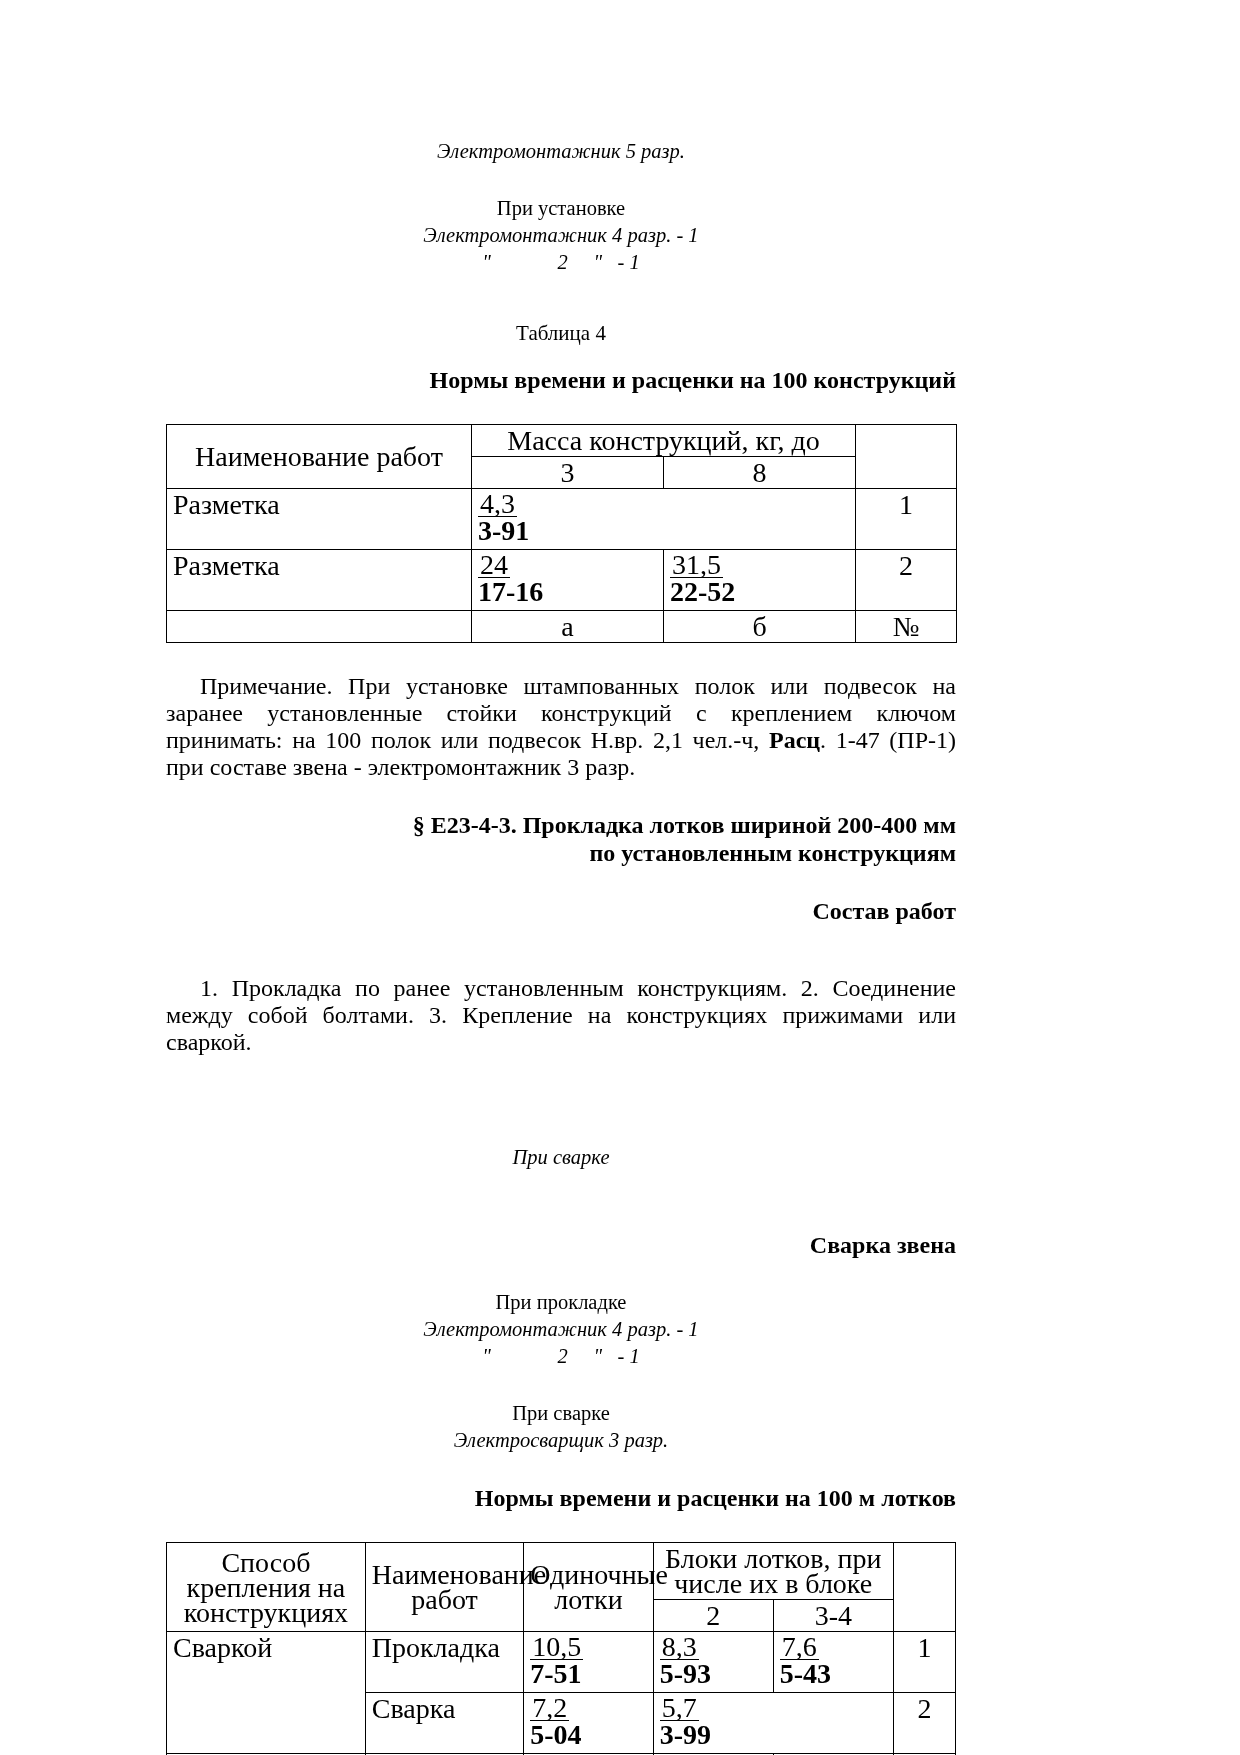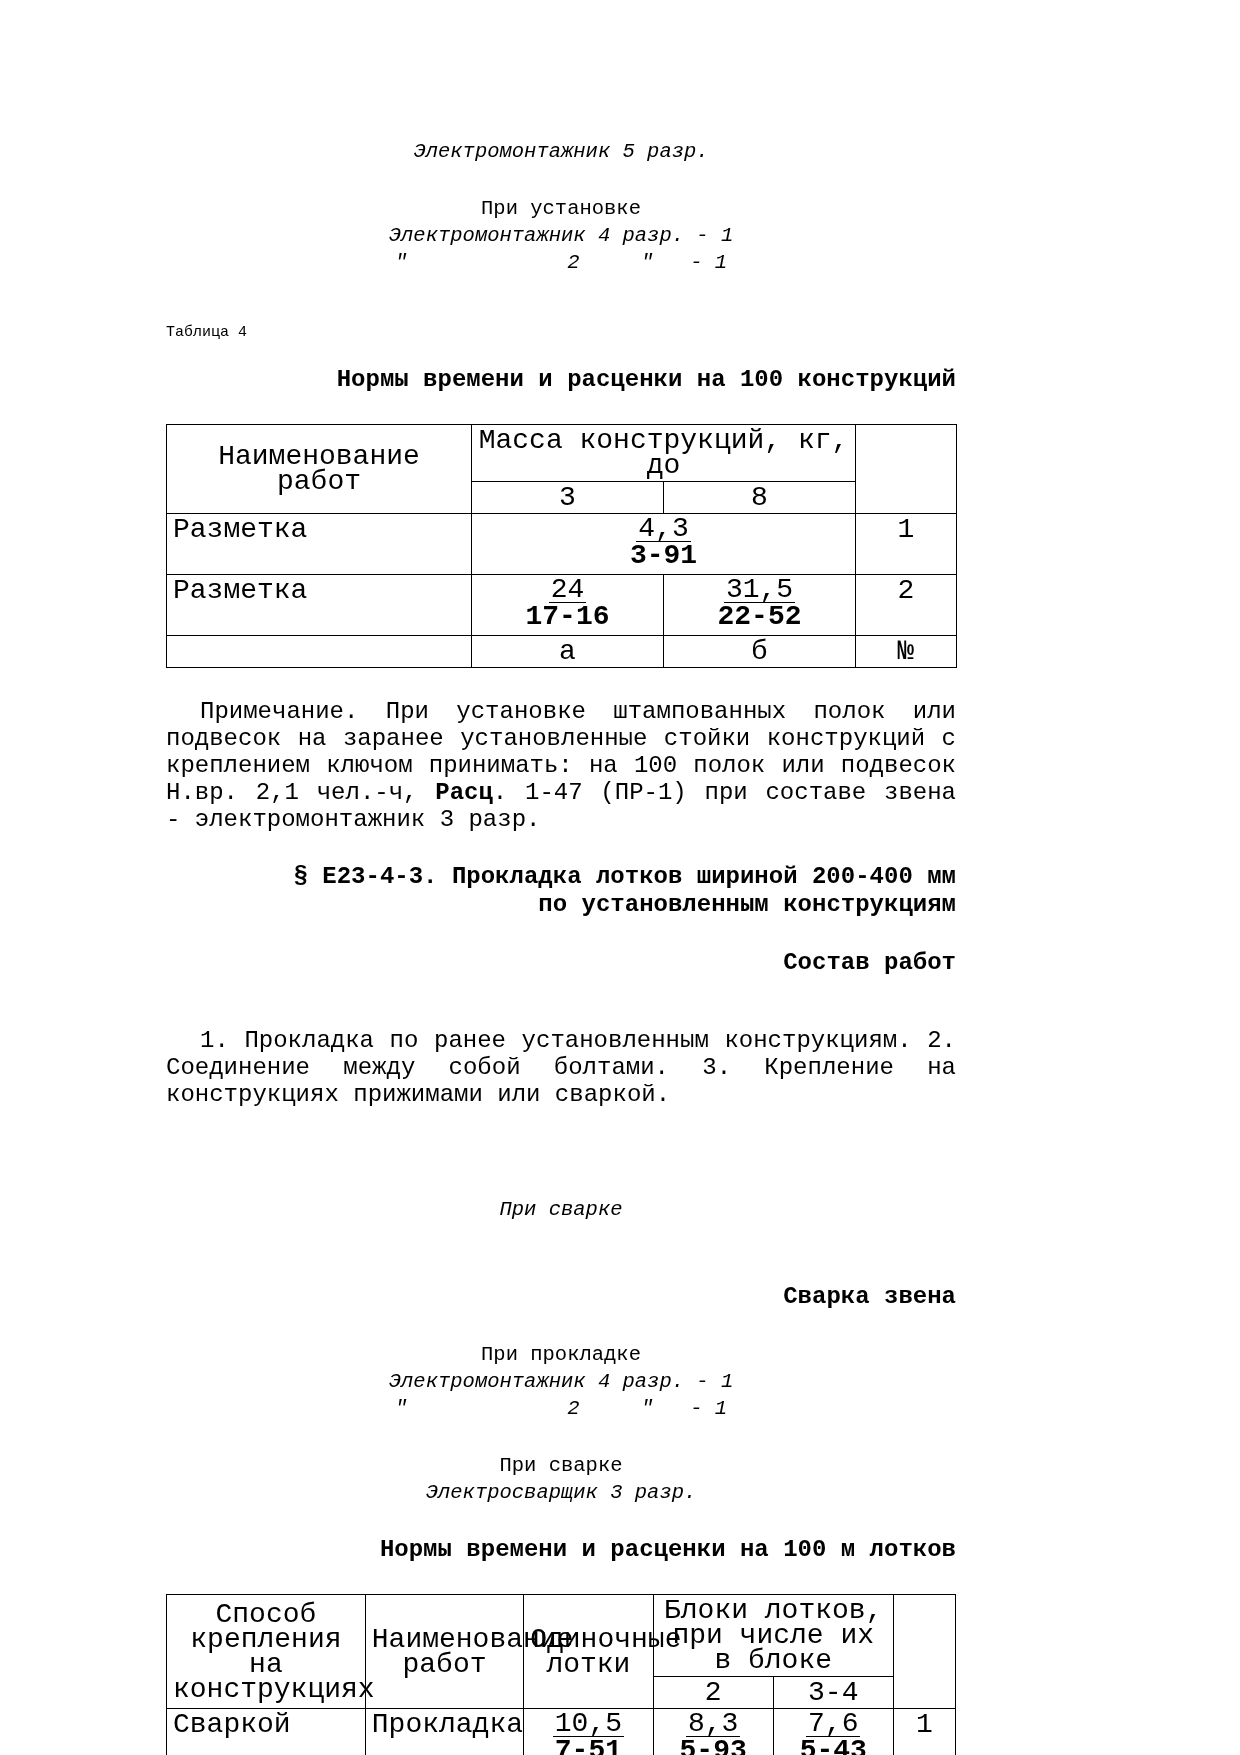"Электромонтажник 5 разр." .page { font-family: Liberation Mono, monospace -> Liberation Serif, serif }
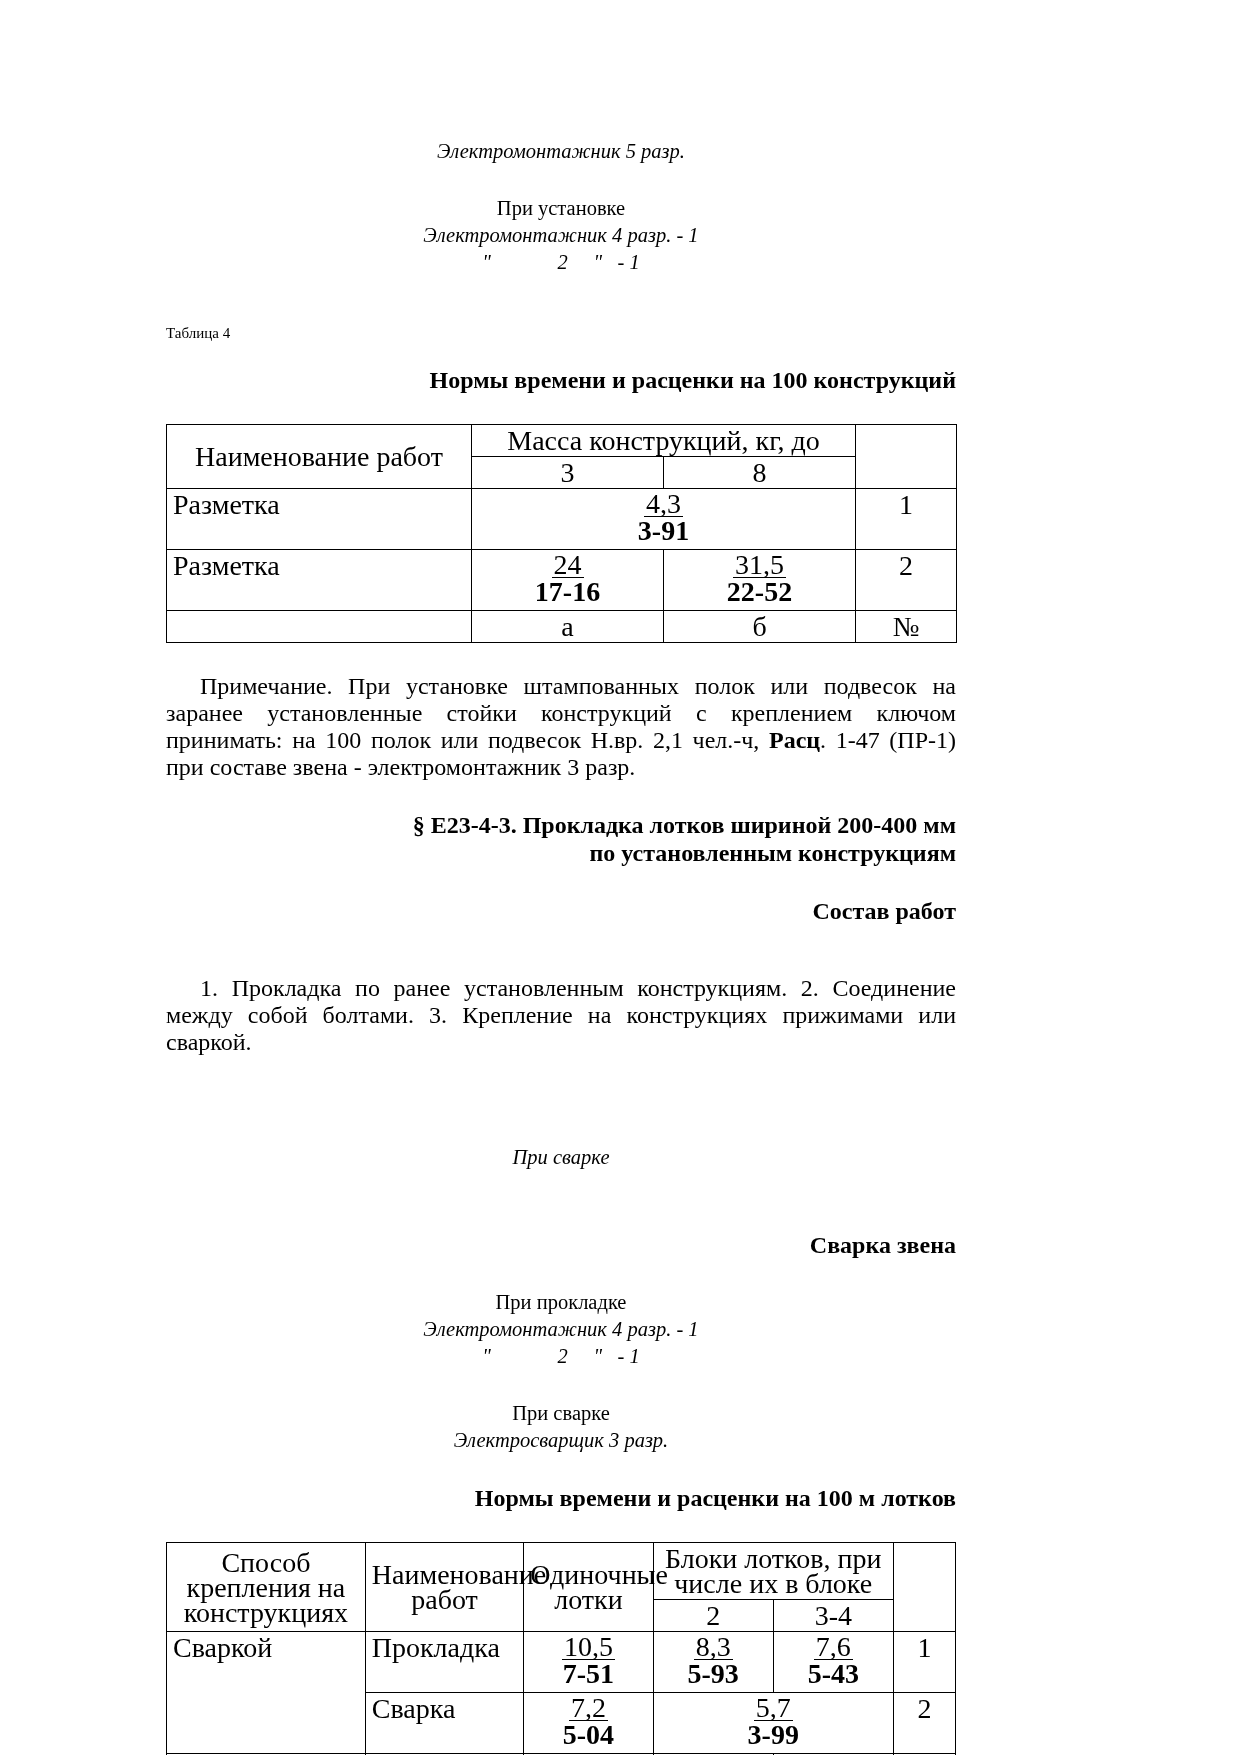"Таблица 4" .right-label { font-size: 15px -> 21px; text-align: left -> center }
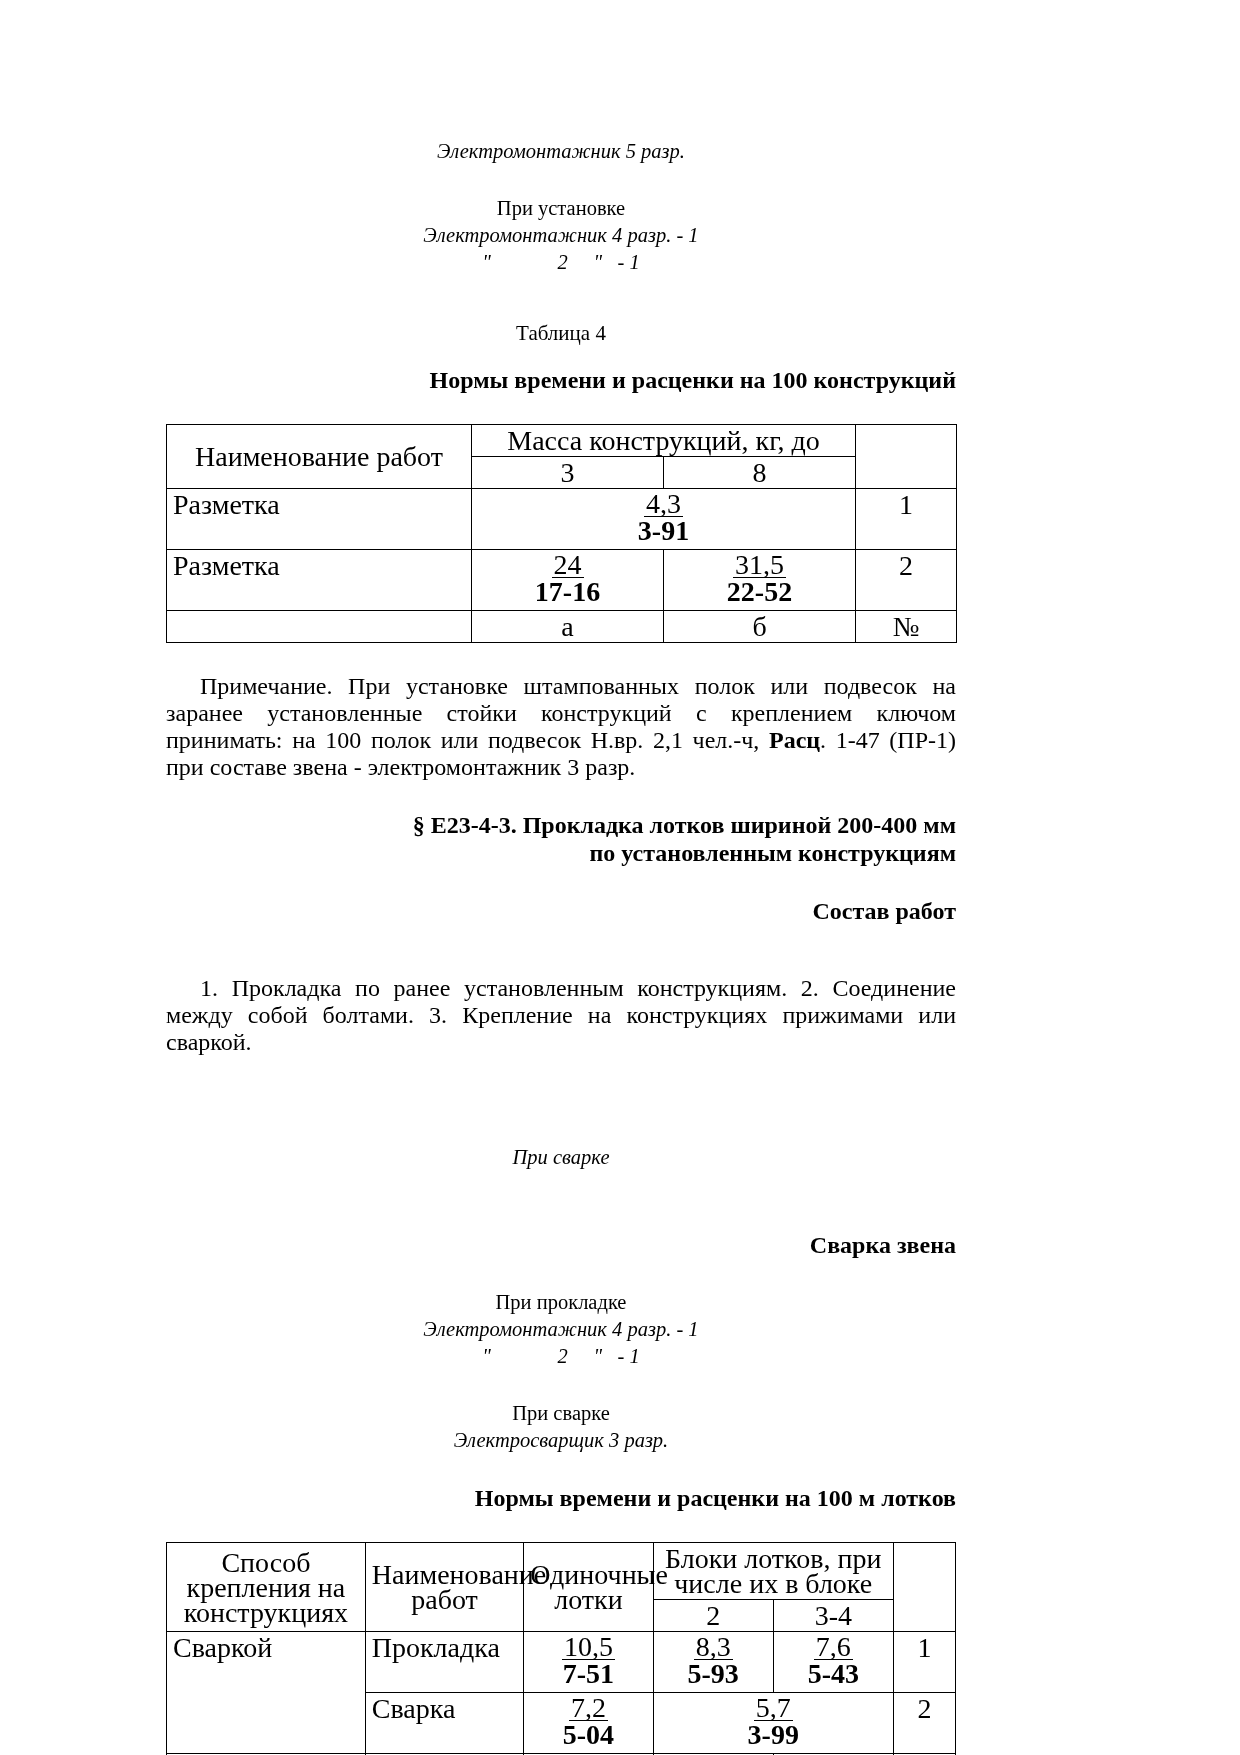"4,3" .frac { text-align: center -> left }
